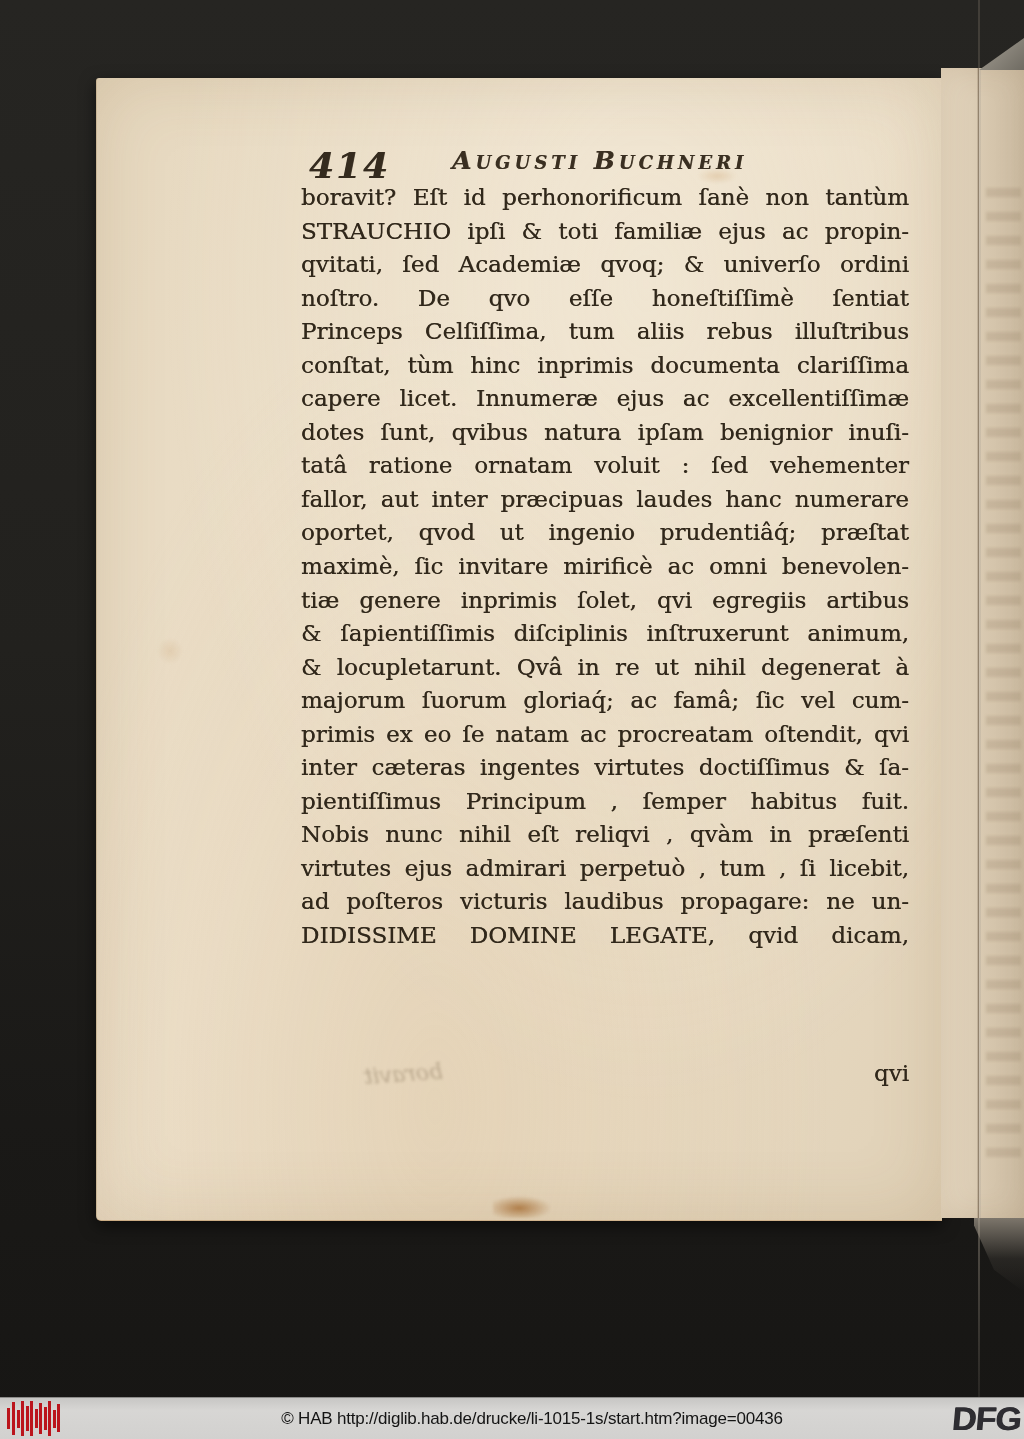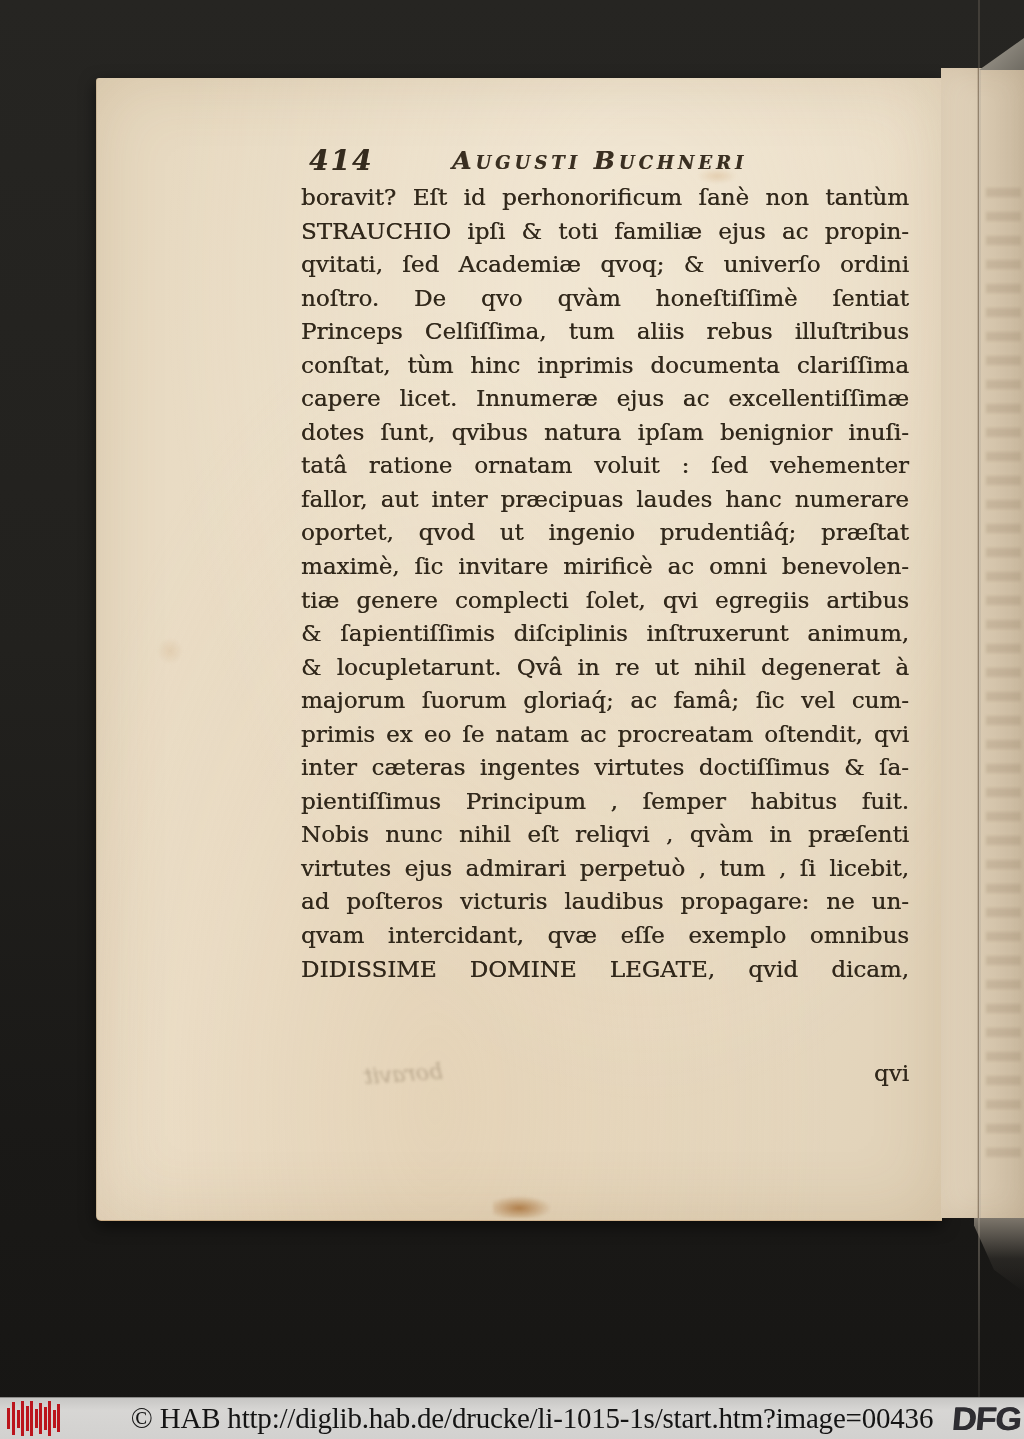"414" .pagenum { font-size: 28px -> 36px }
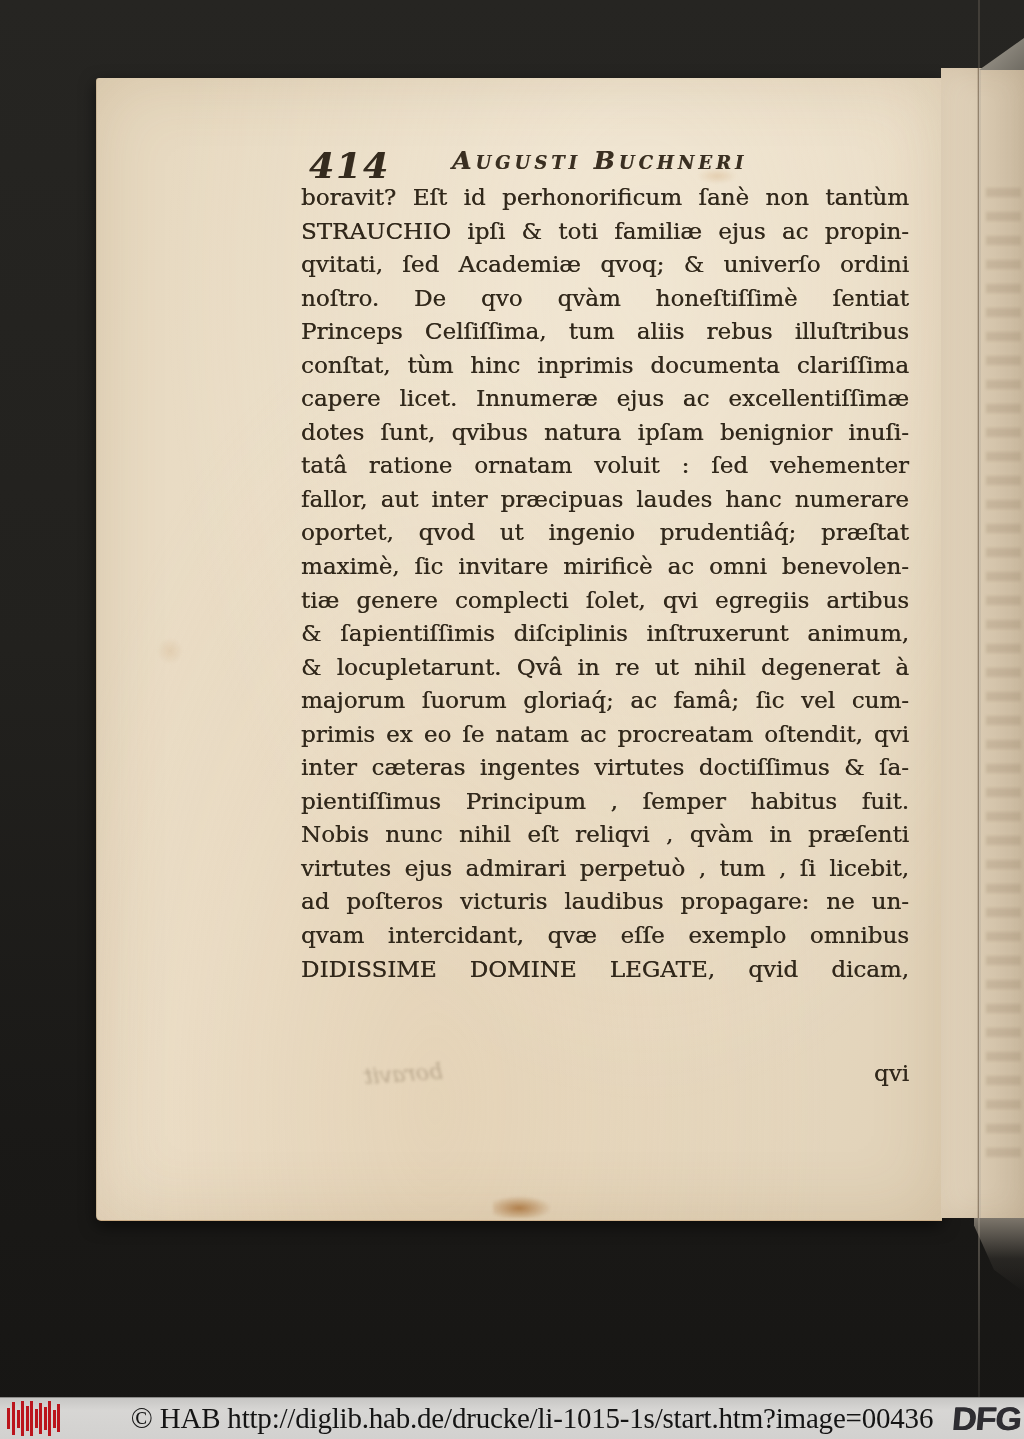"noſtro. De qvo qvàm honeſtiſſimè" div.line { text: qvàm -> eſſe }
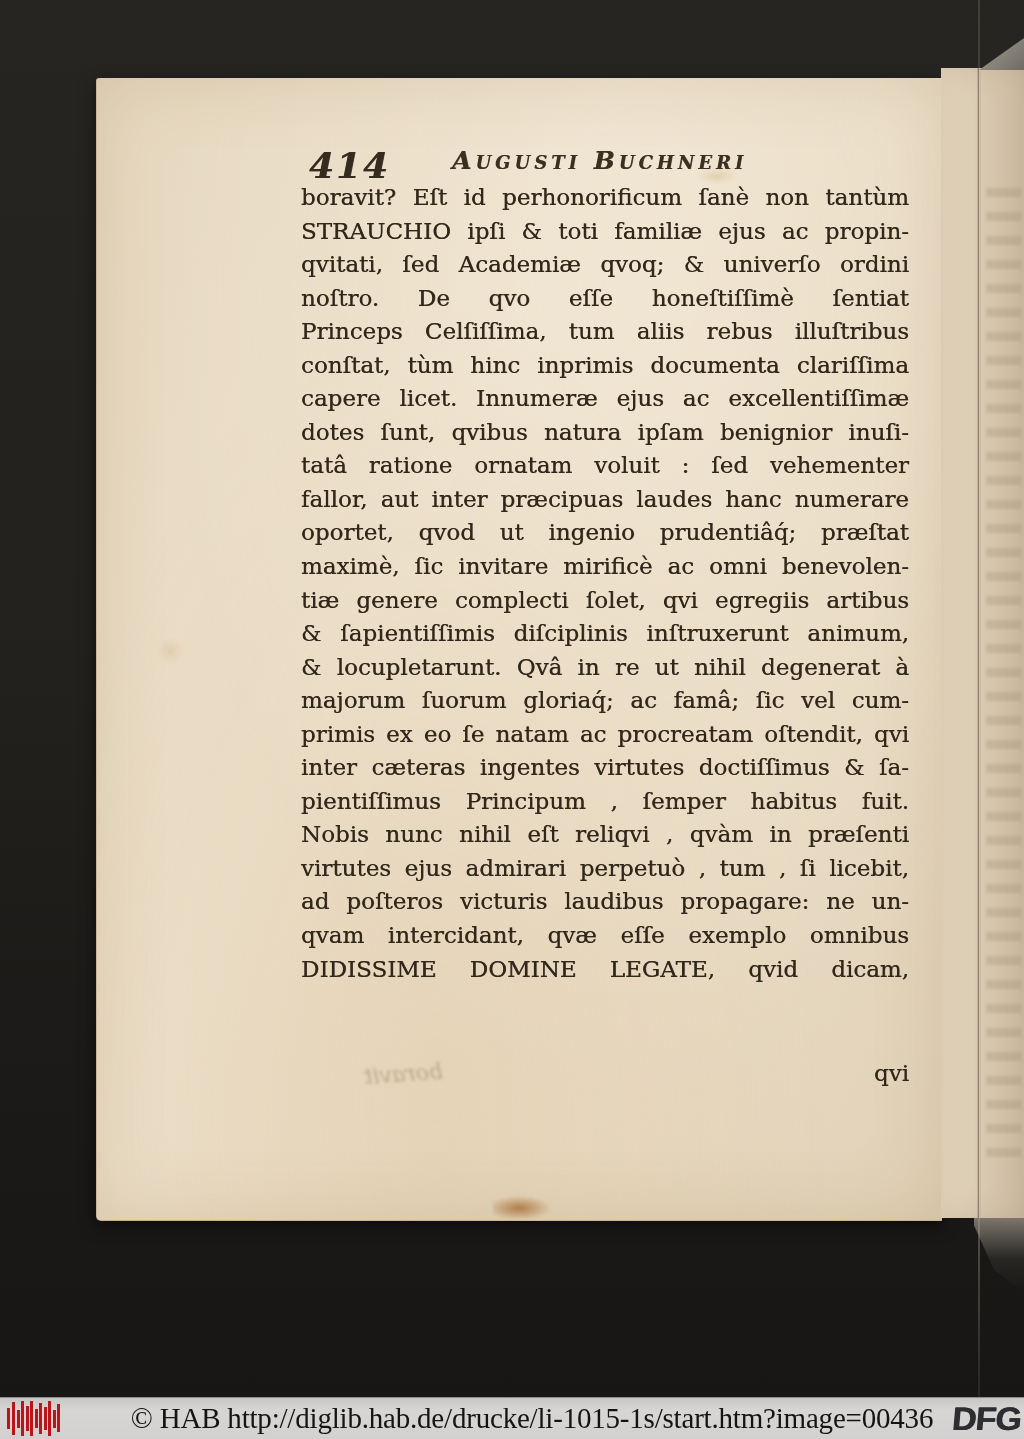"tiæ genere complecti ſolet, qvi" div.line { text: complecti -> inprimis }
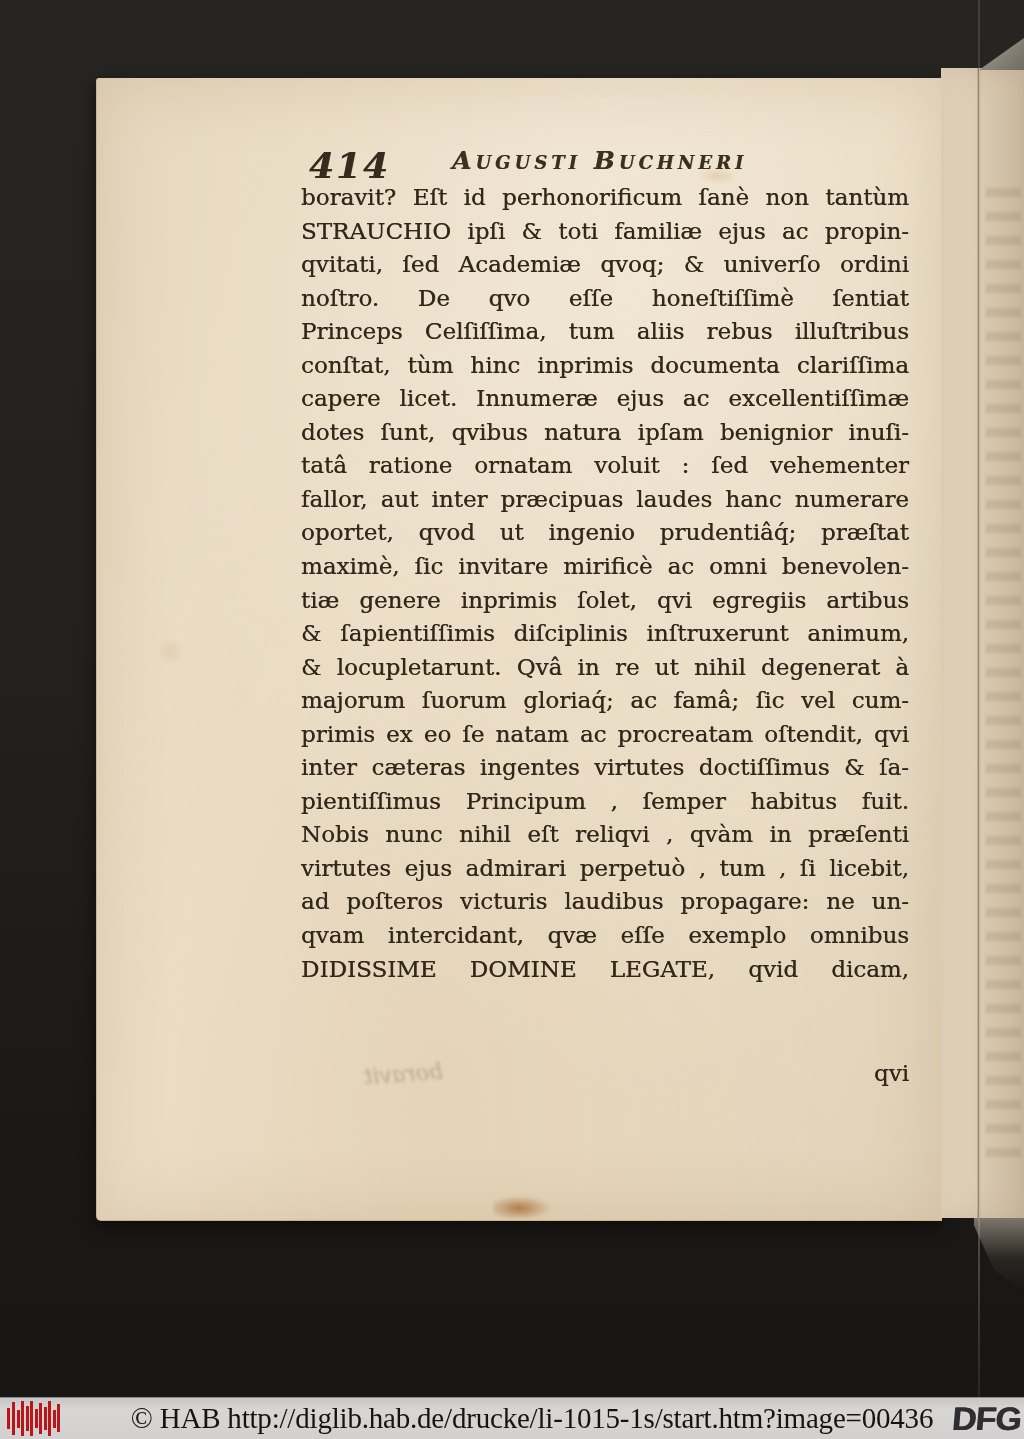"qvam intercidant, qvæ eſſe exemplo" div.line { html: <div>qvam intercidant, qvæ eſſe exemplo omnibus</div> -> none }
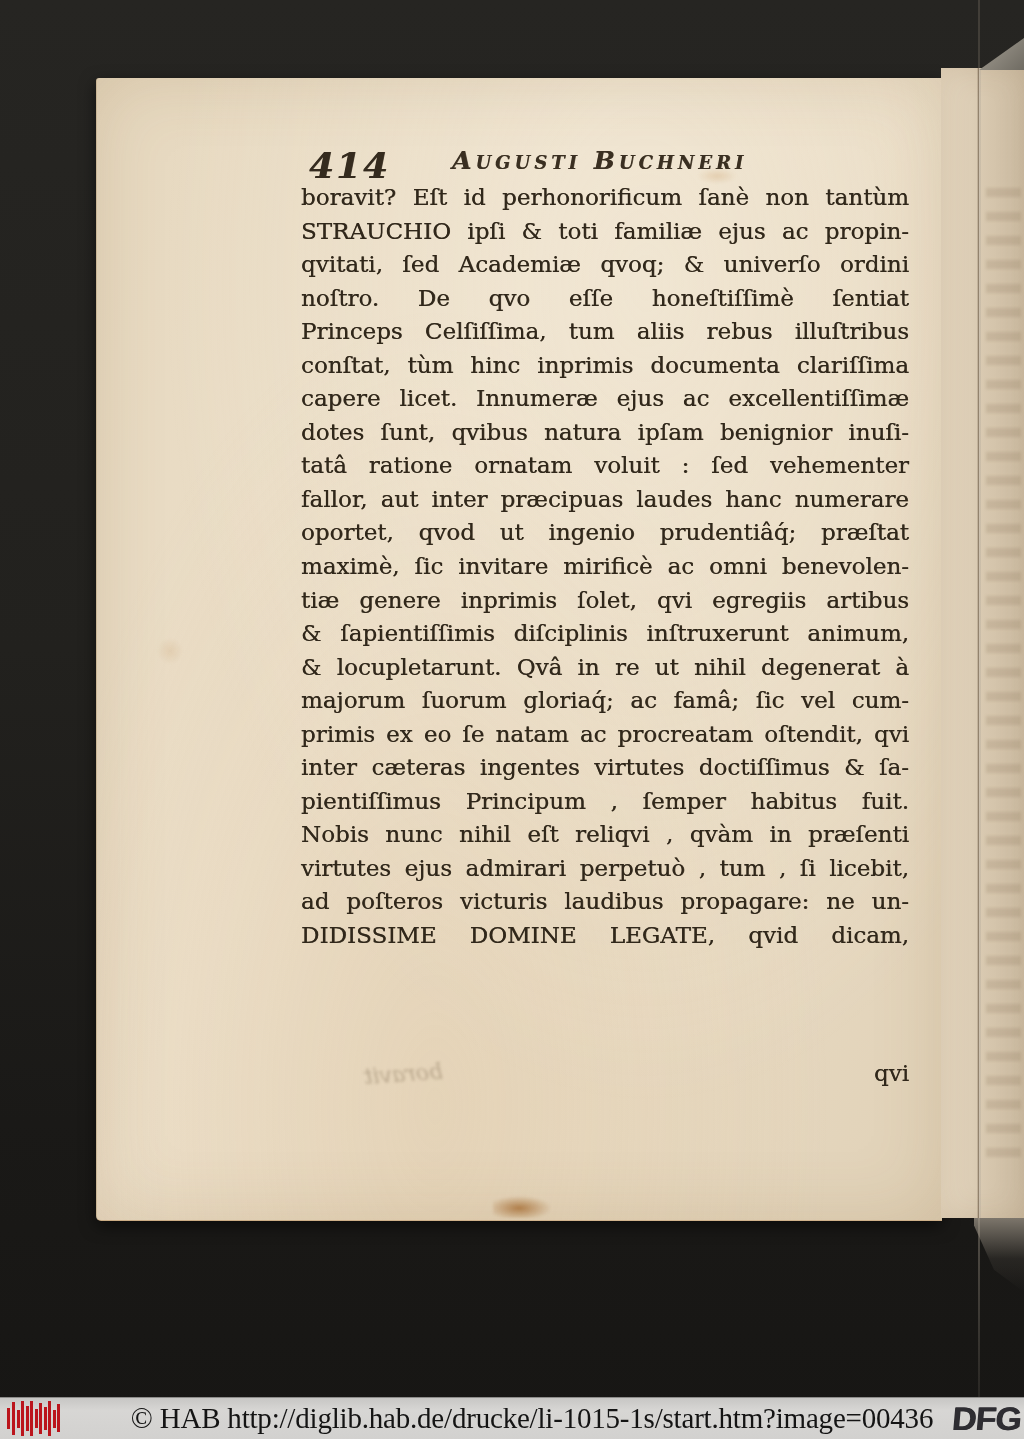"© HAB" .copyright { font-family: Liberation Serif, serif -> Liberation Sans, sans-serif; font-size: 29px -> 17px }
